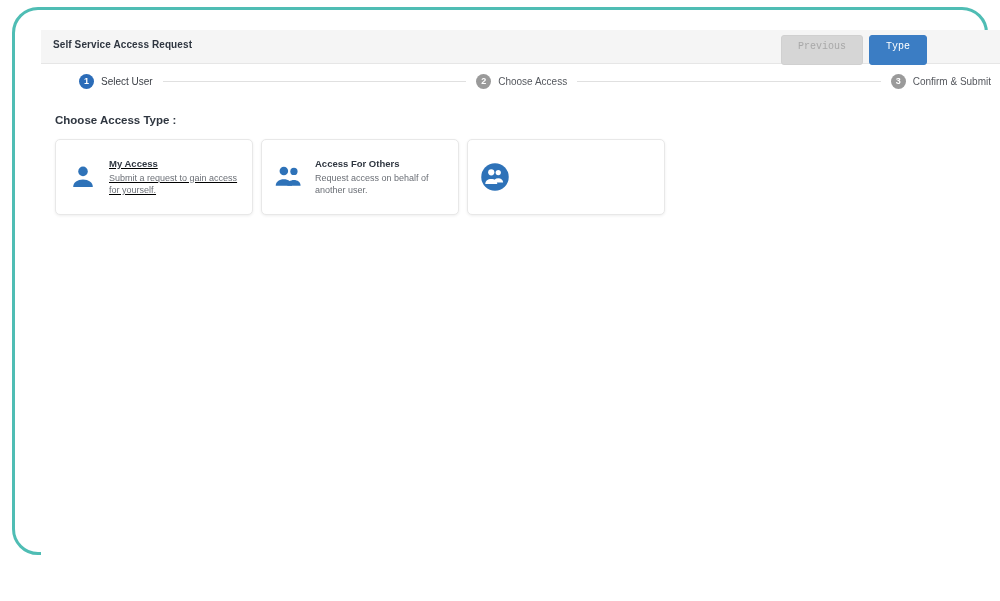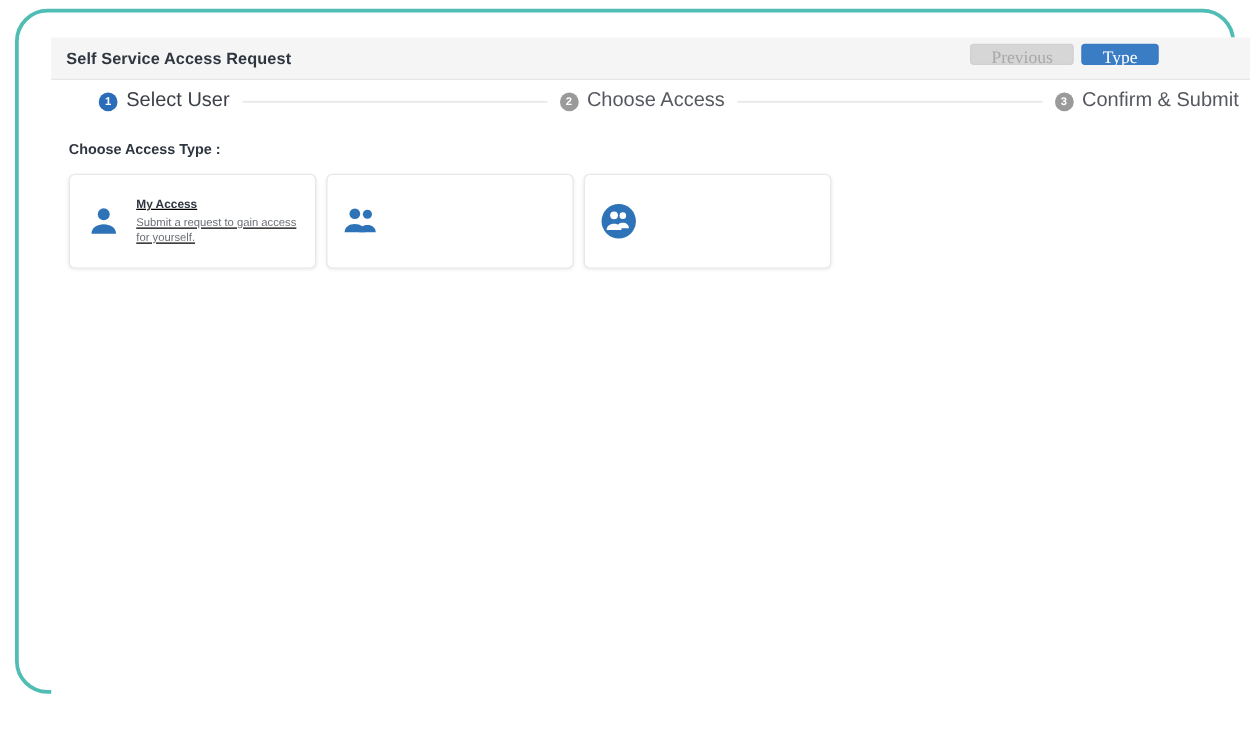"Self Service Access Request" .panel-title { font-size: 13px -> 10px }
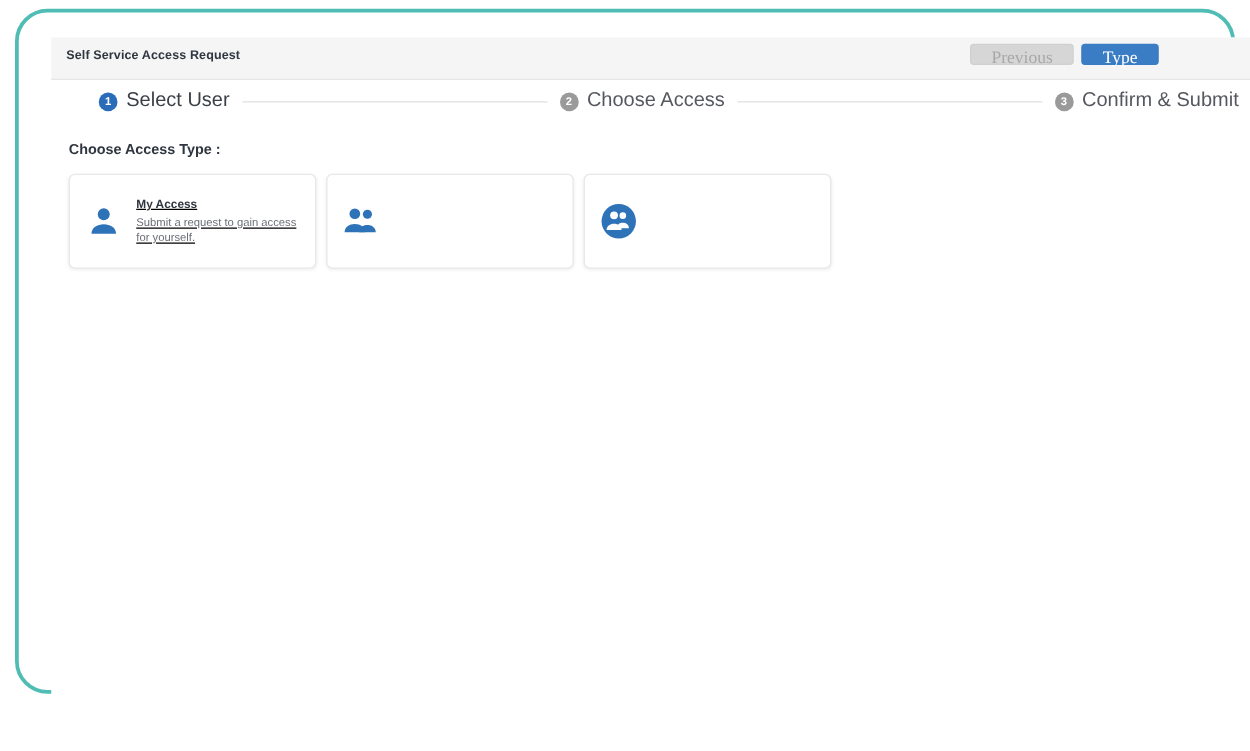"Previous" .btn { font-family: Liberation Serif, serif -> Liberation Mono, monospace; font-size: 14px -> 10px; height: 17px -> 30px }
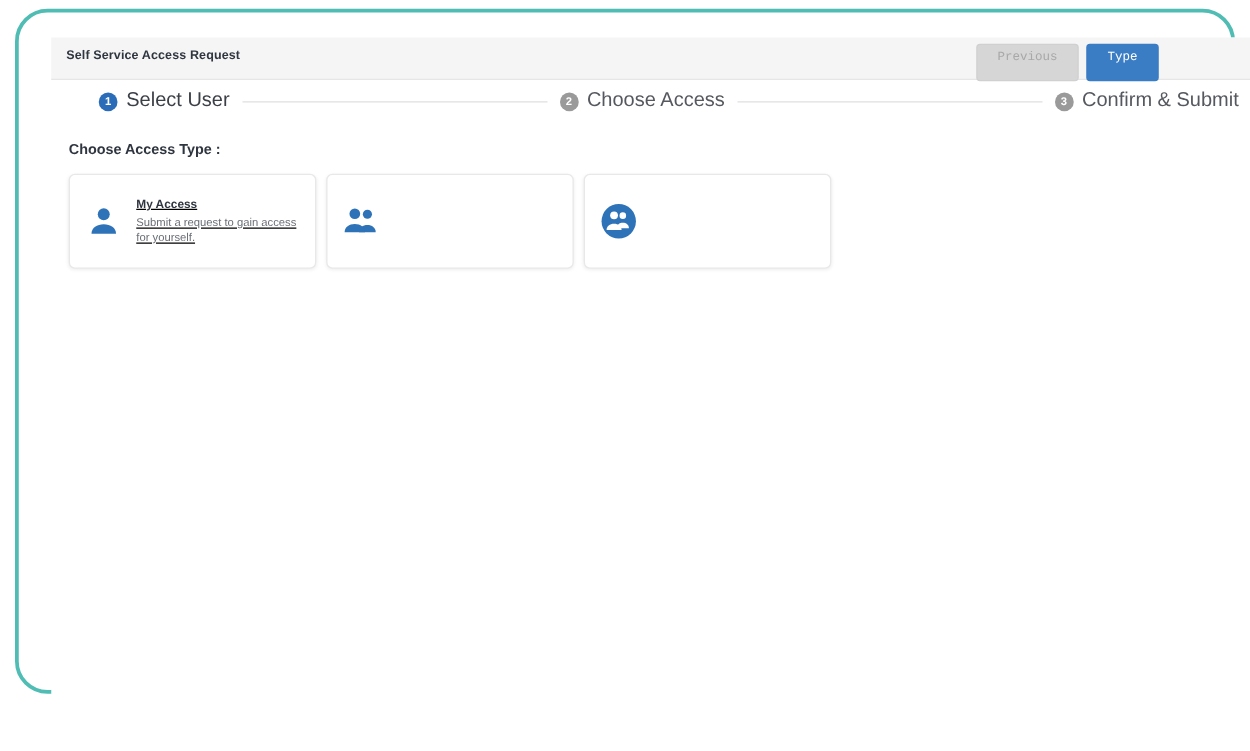"Select User" .step-label { font-size: 16px -> 10px }
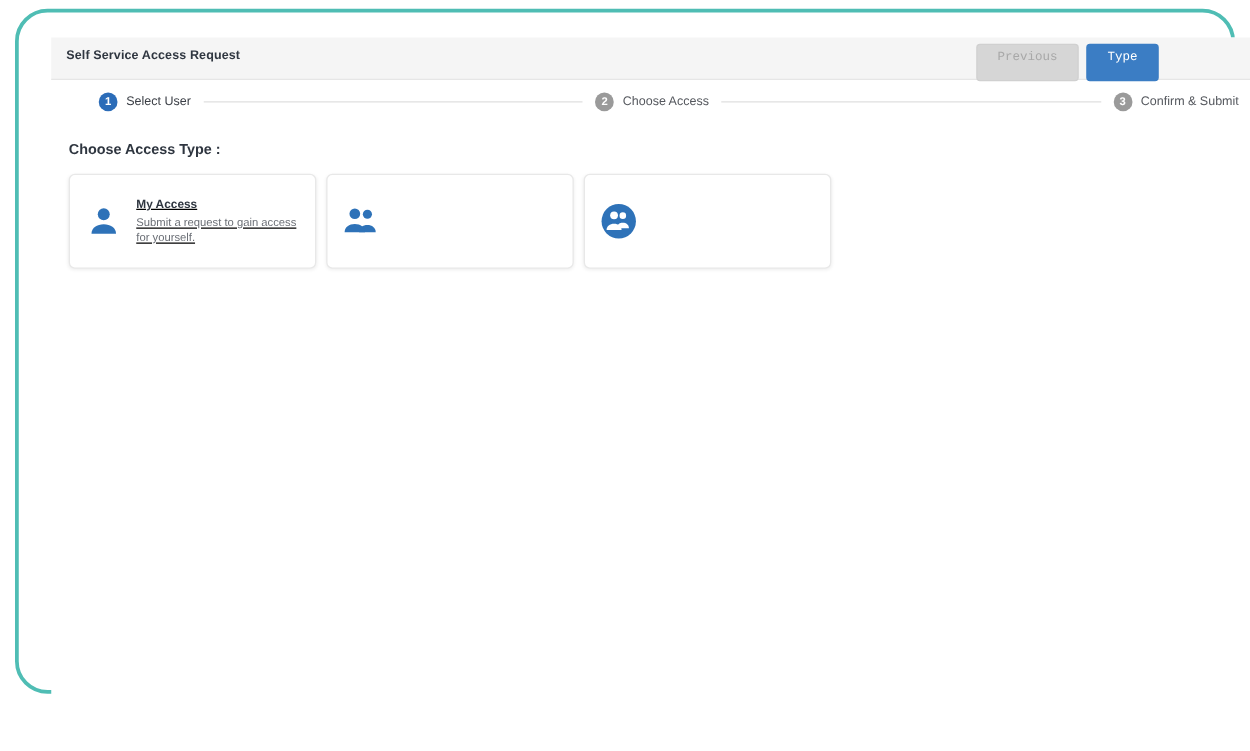"Access For Others" span.card-text { html: none -> <span> <span>Access For Others</span> <span>Request access on behalf of another user.</span> </span> }
